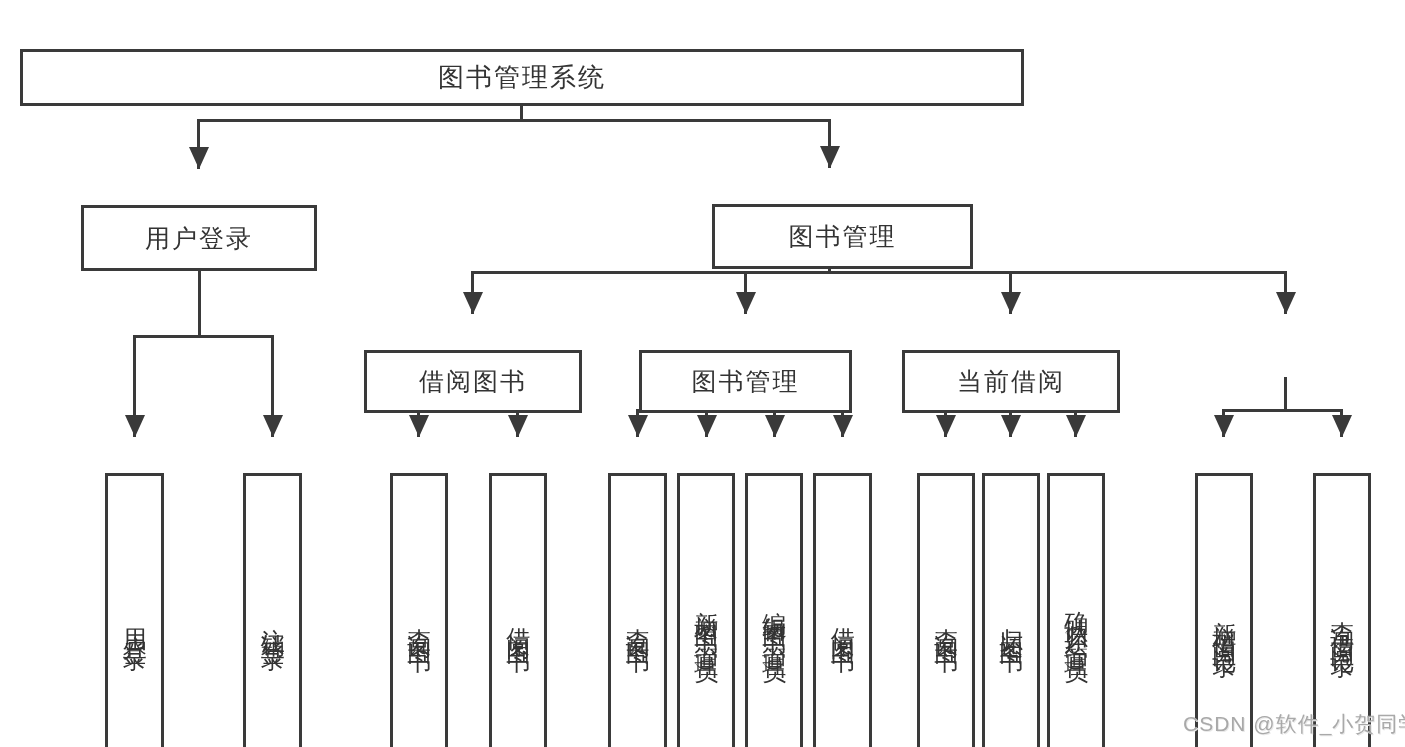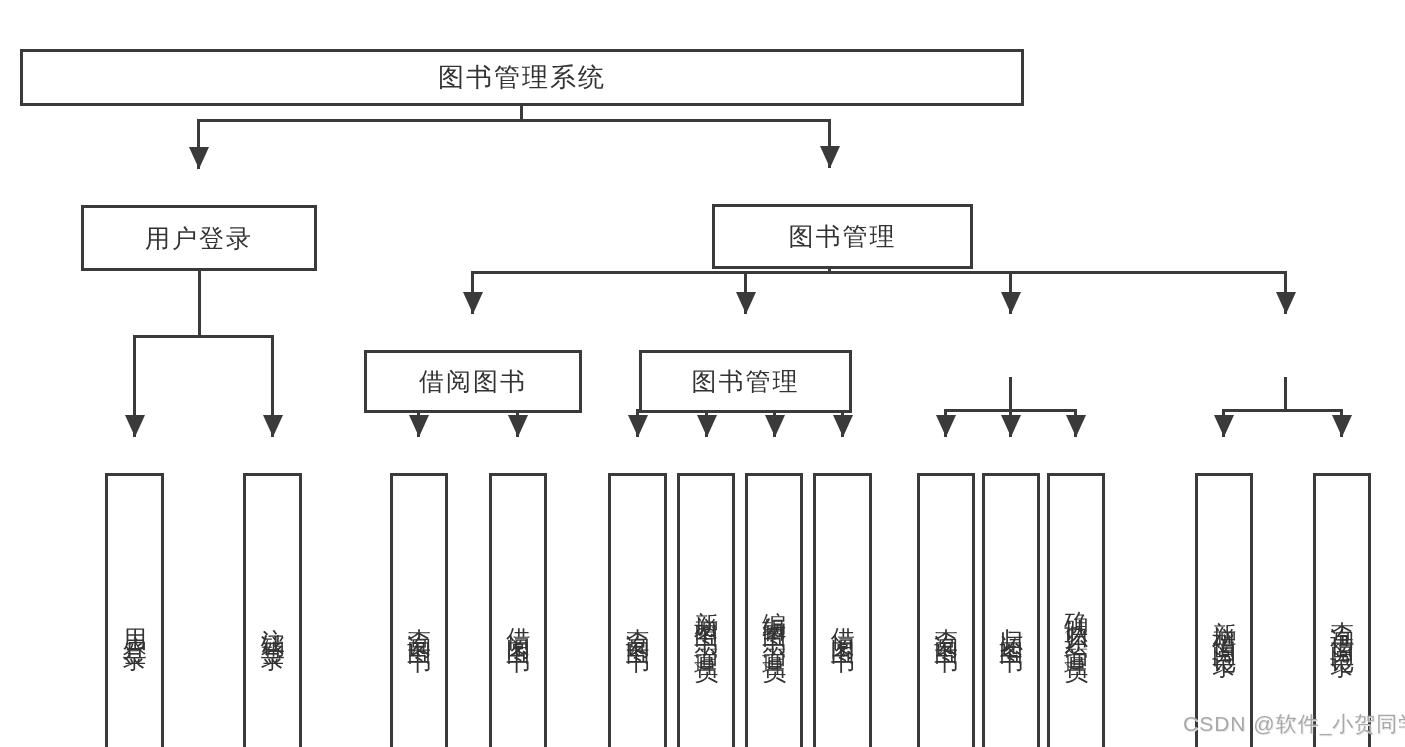"当前借阅" div.node { html: none -> <div> <span>当前借阅</span> </div> }
